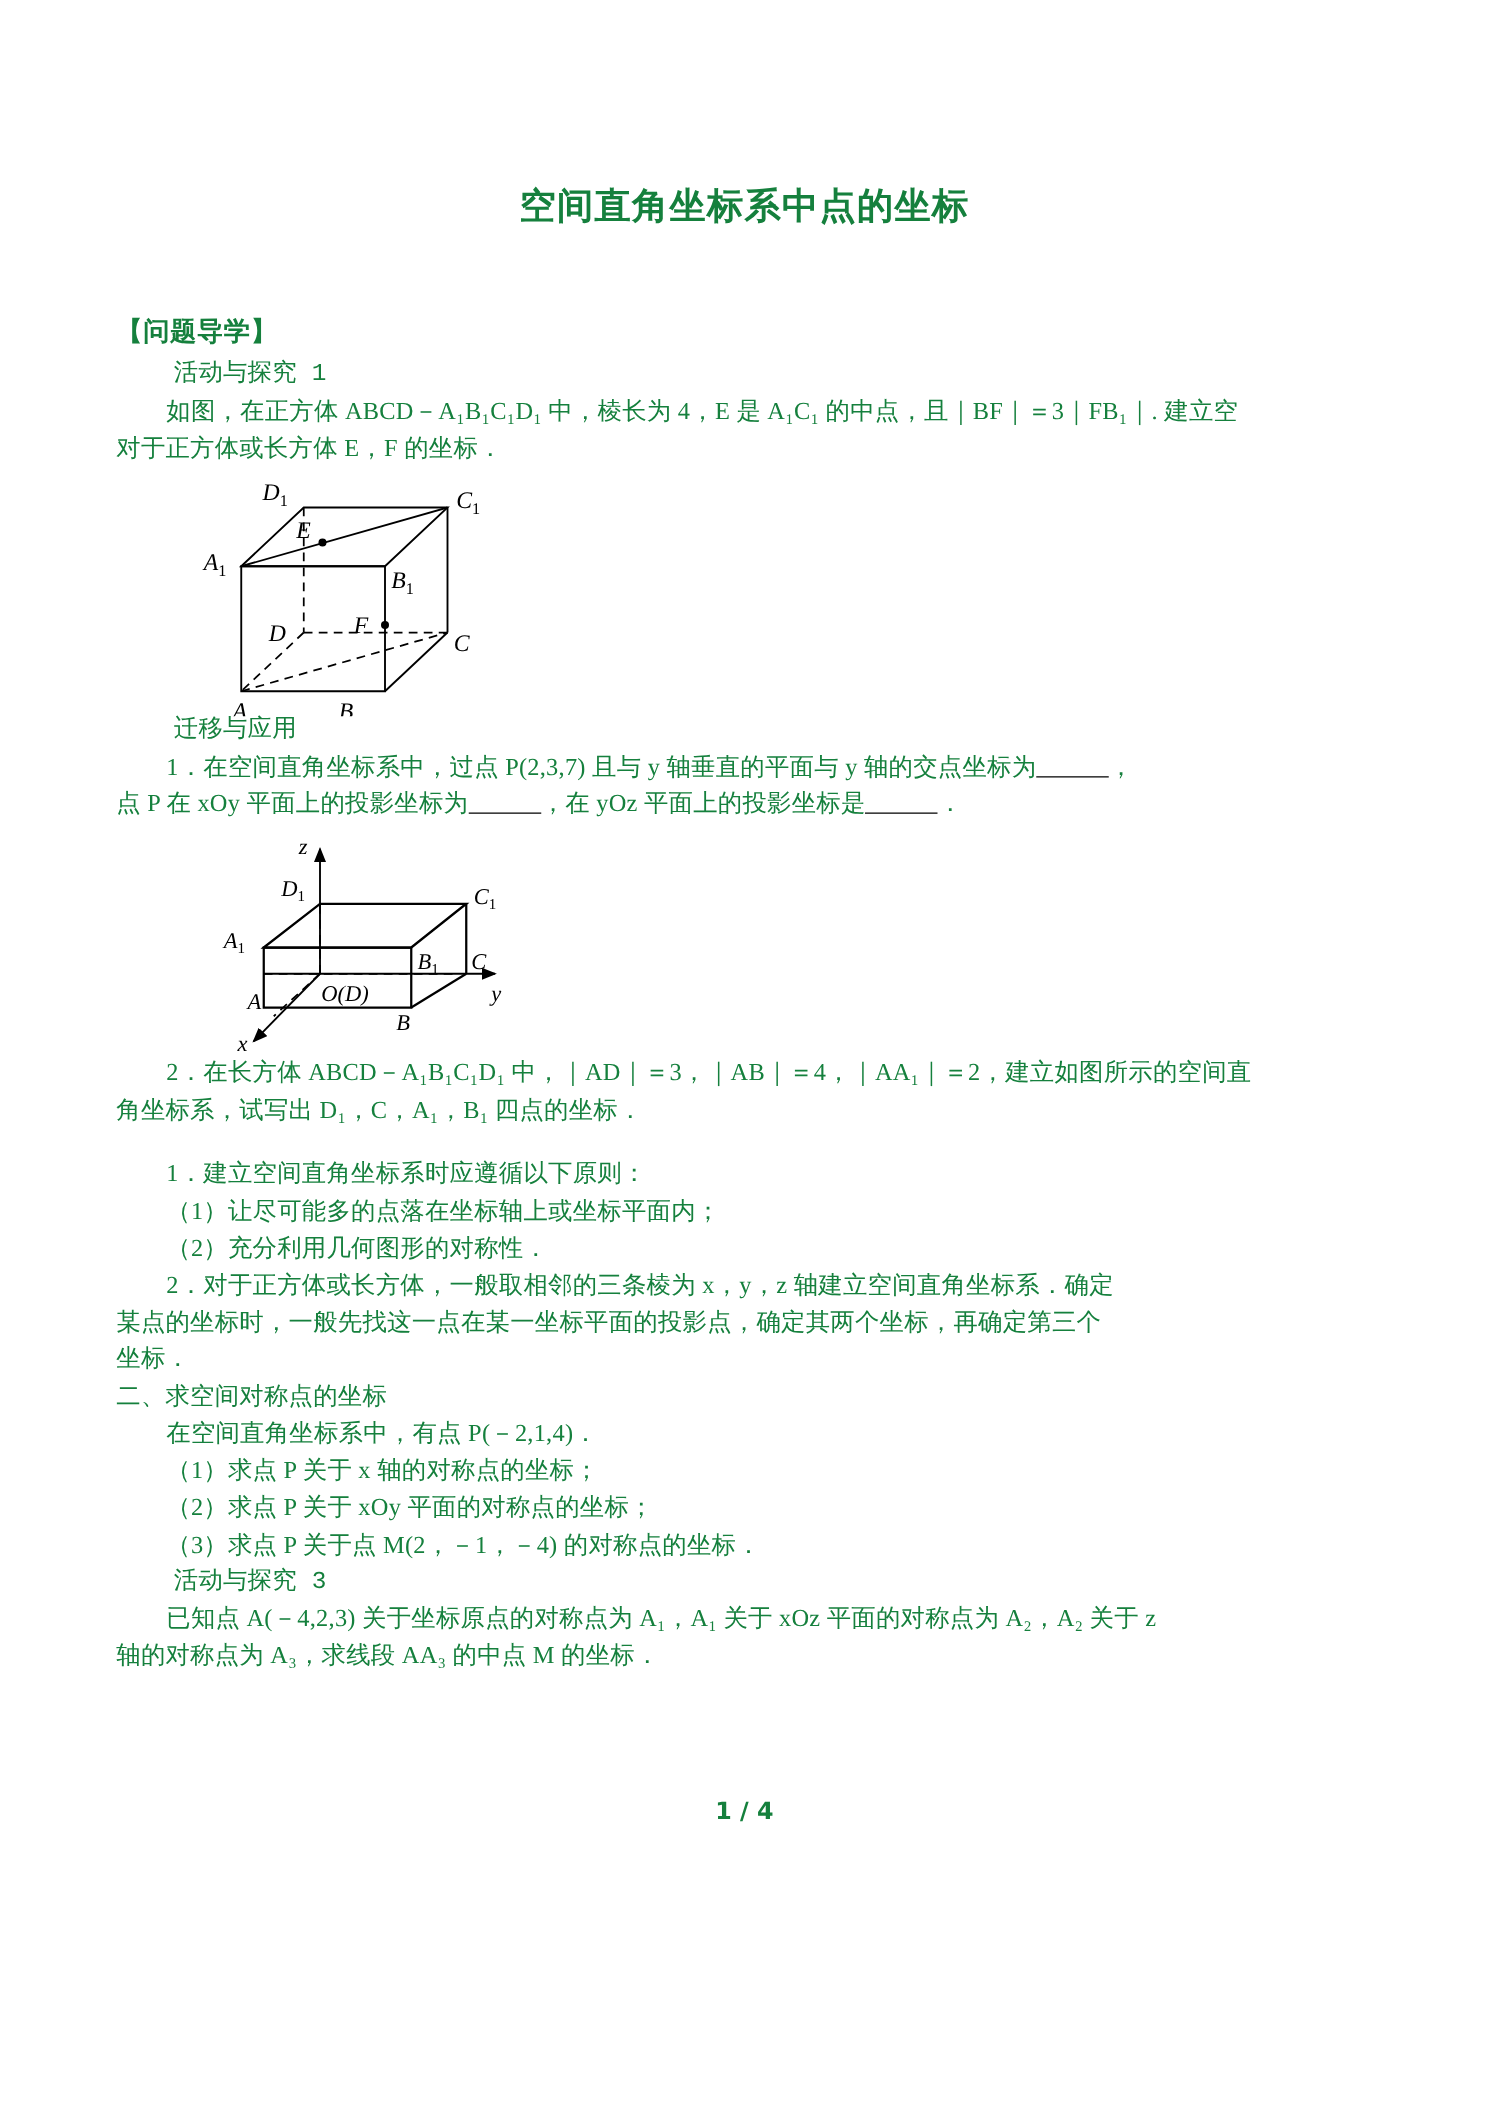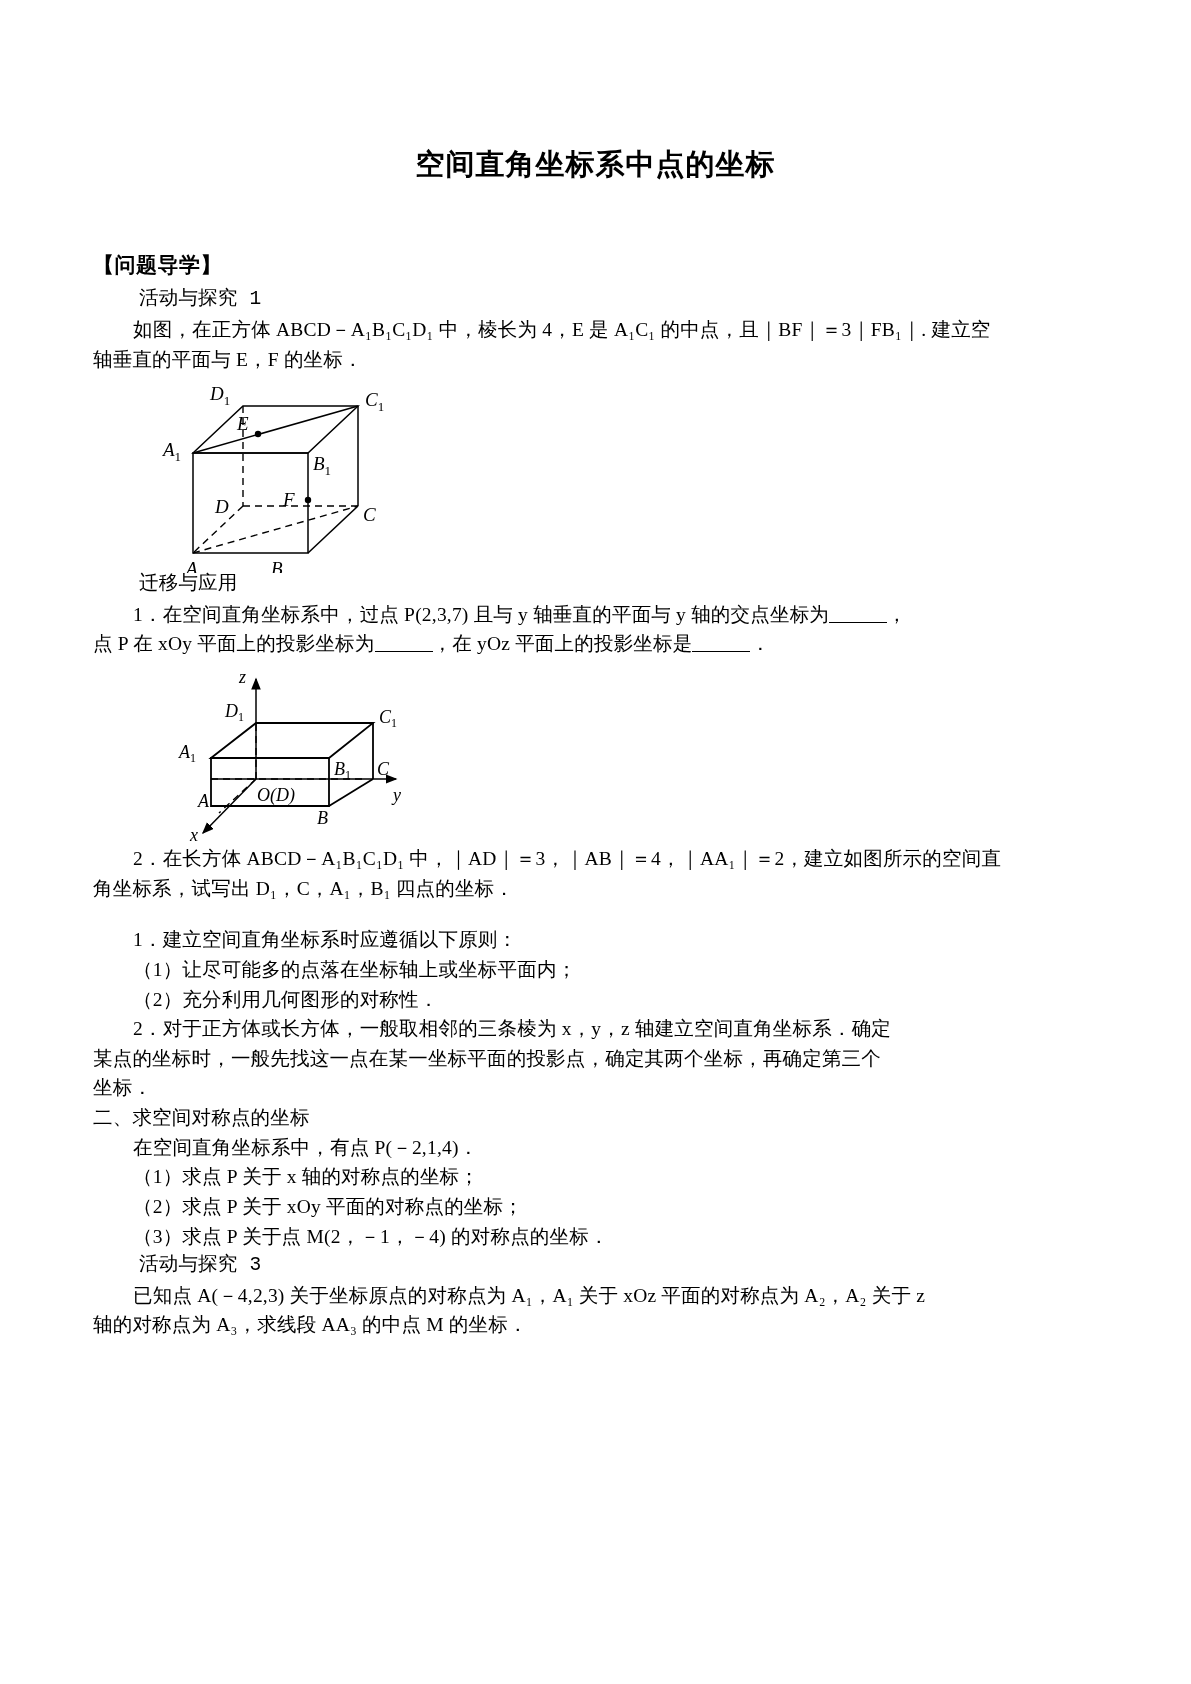"空间直角坐标系中点的坐标" .page { color: #000000 -> #15803d }
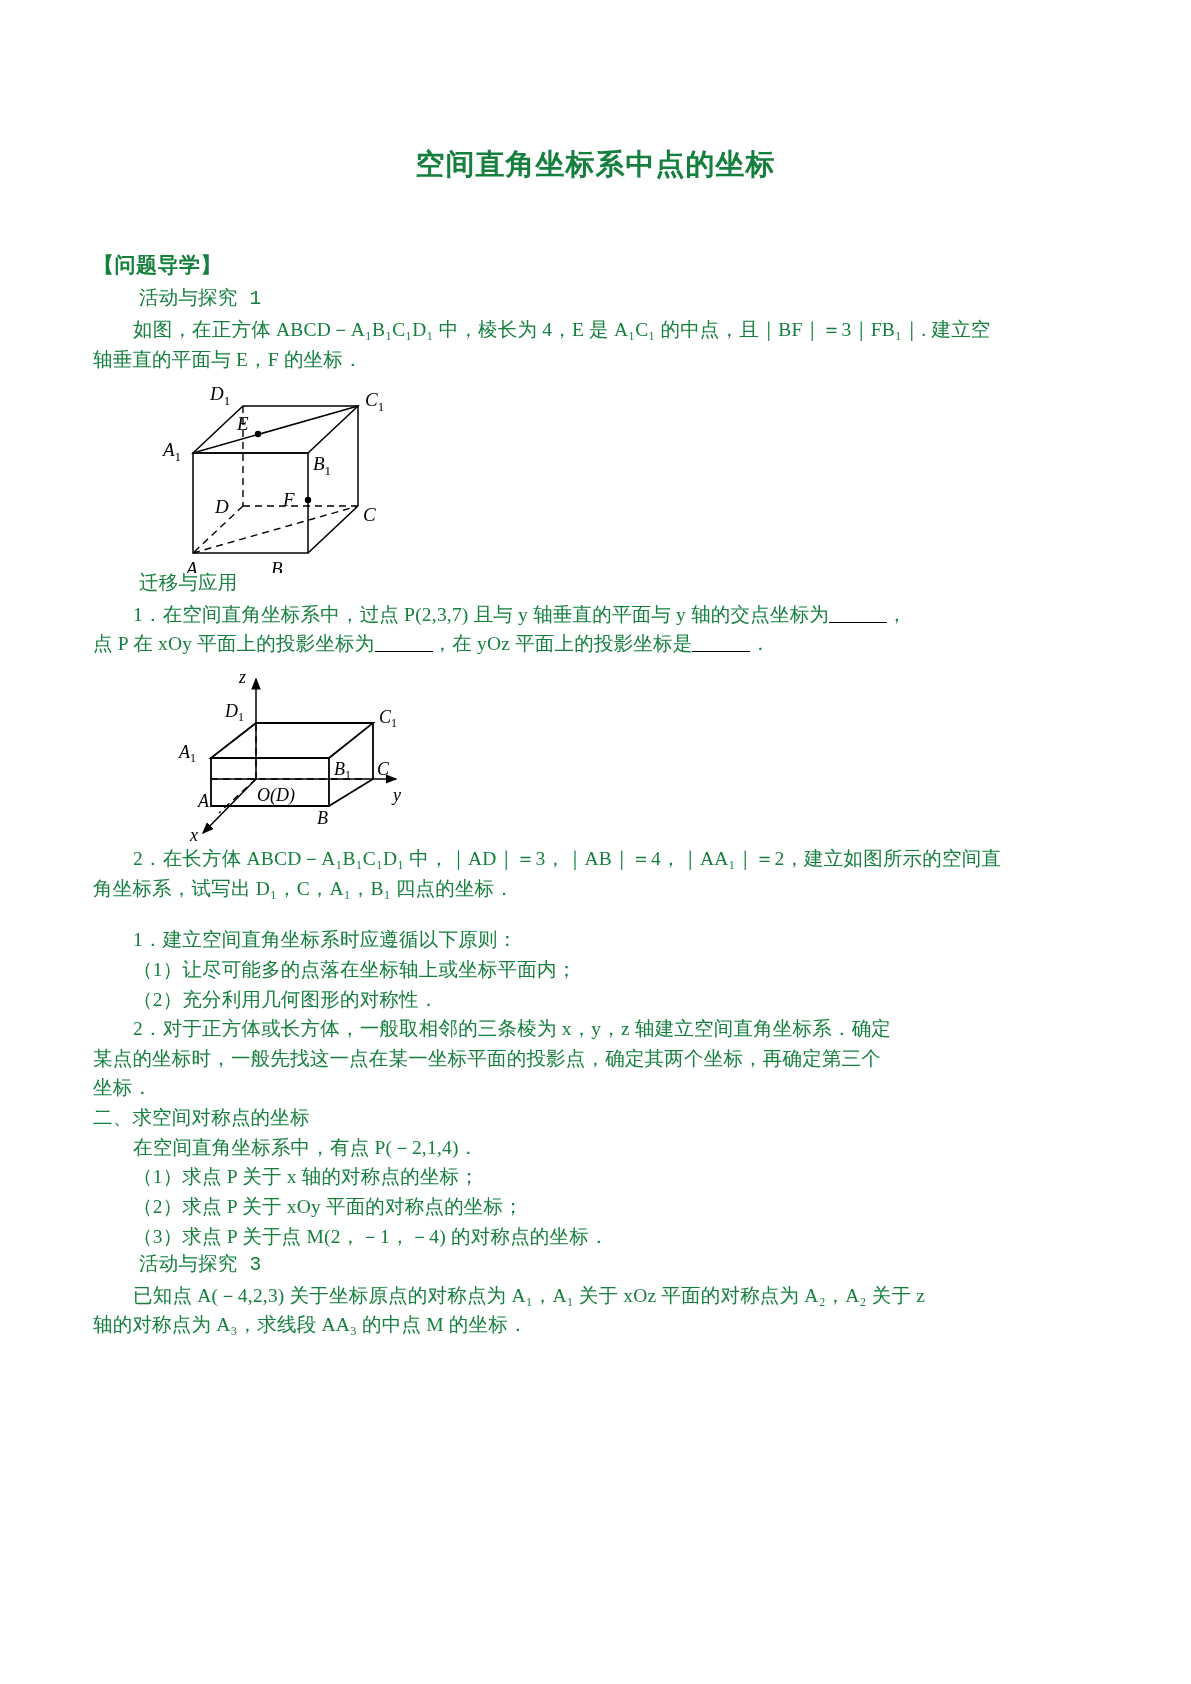"轴垂直的平面与 E，F 的坐标．" p.ln { text: 轴垂直的平面与 -> 对于正方体或长方体 }
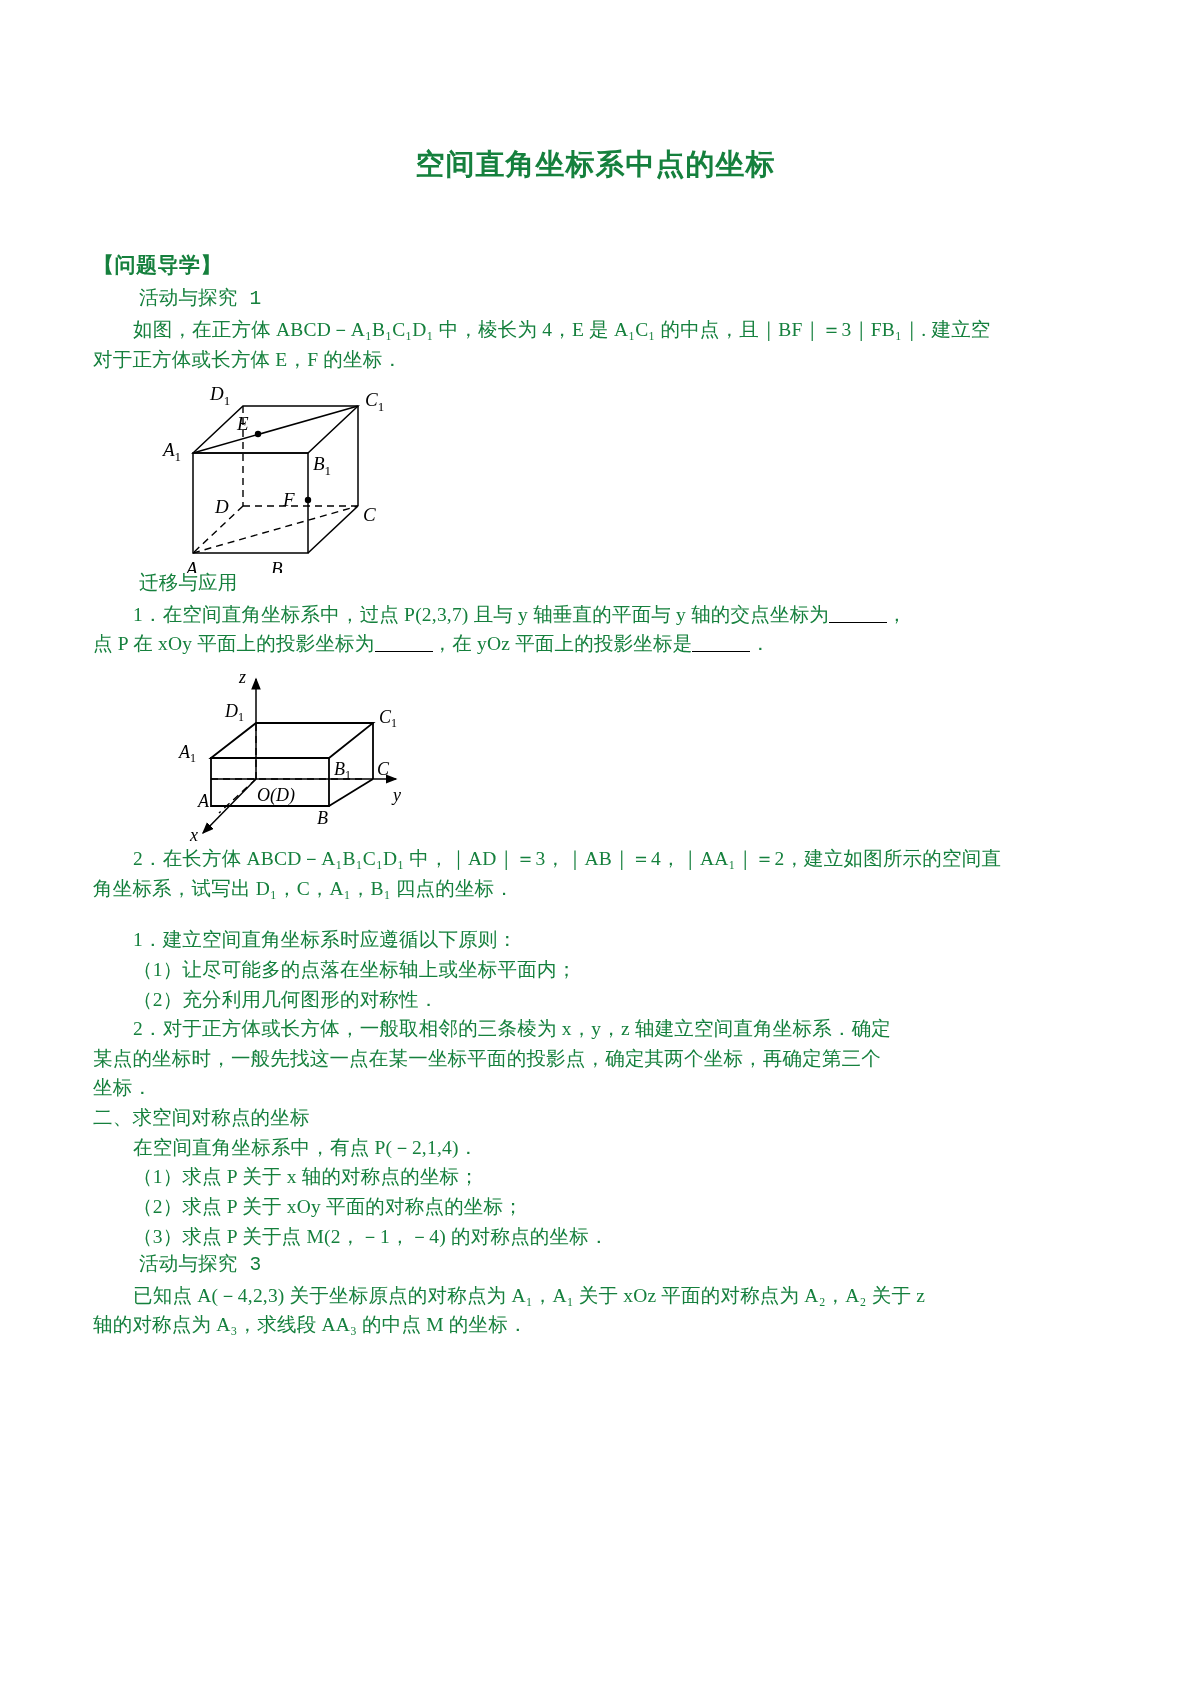"1 / 4" div.pagenum { html: none -> <div>1 / 4</div> }
